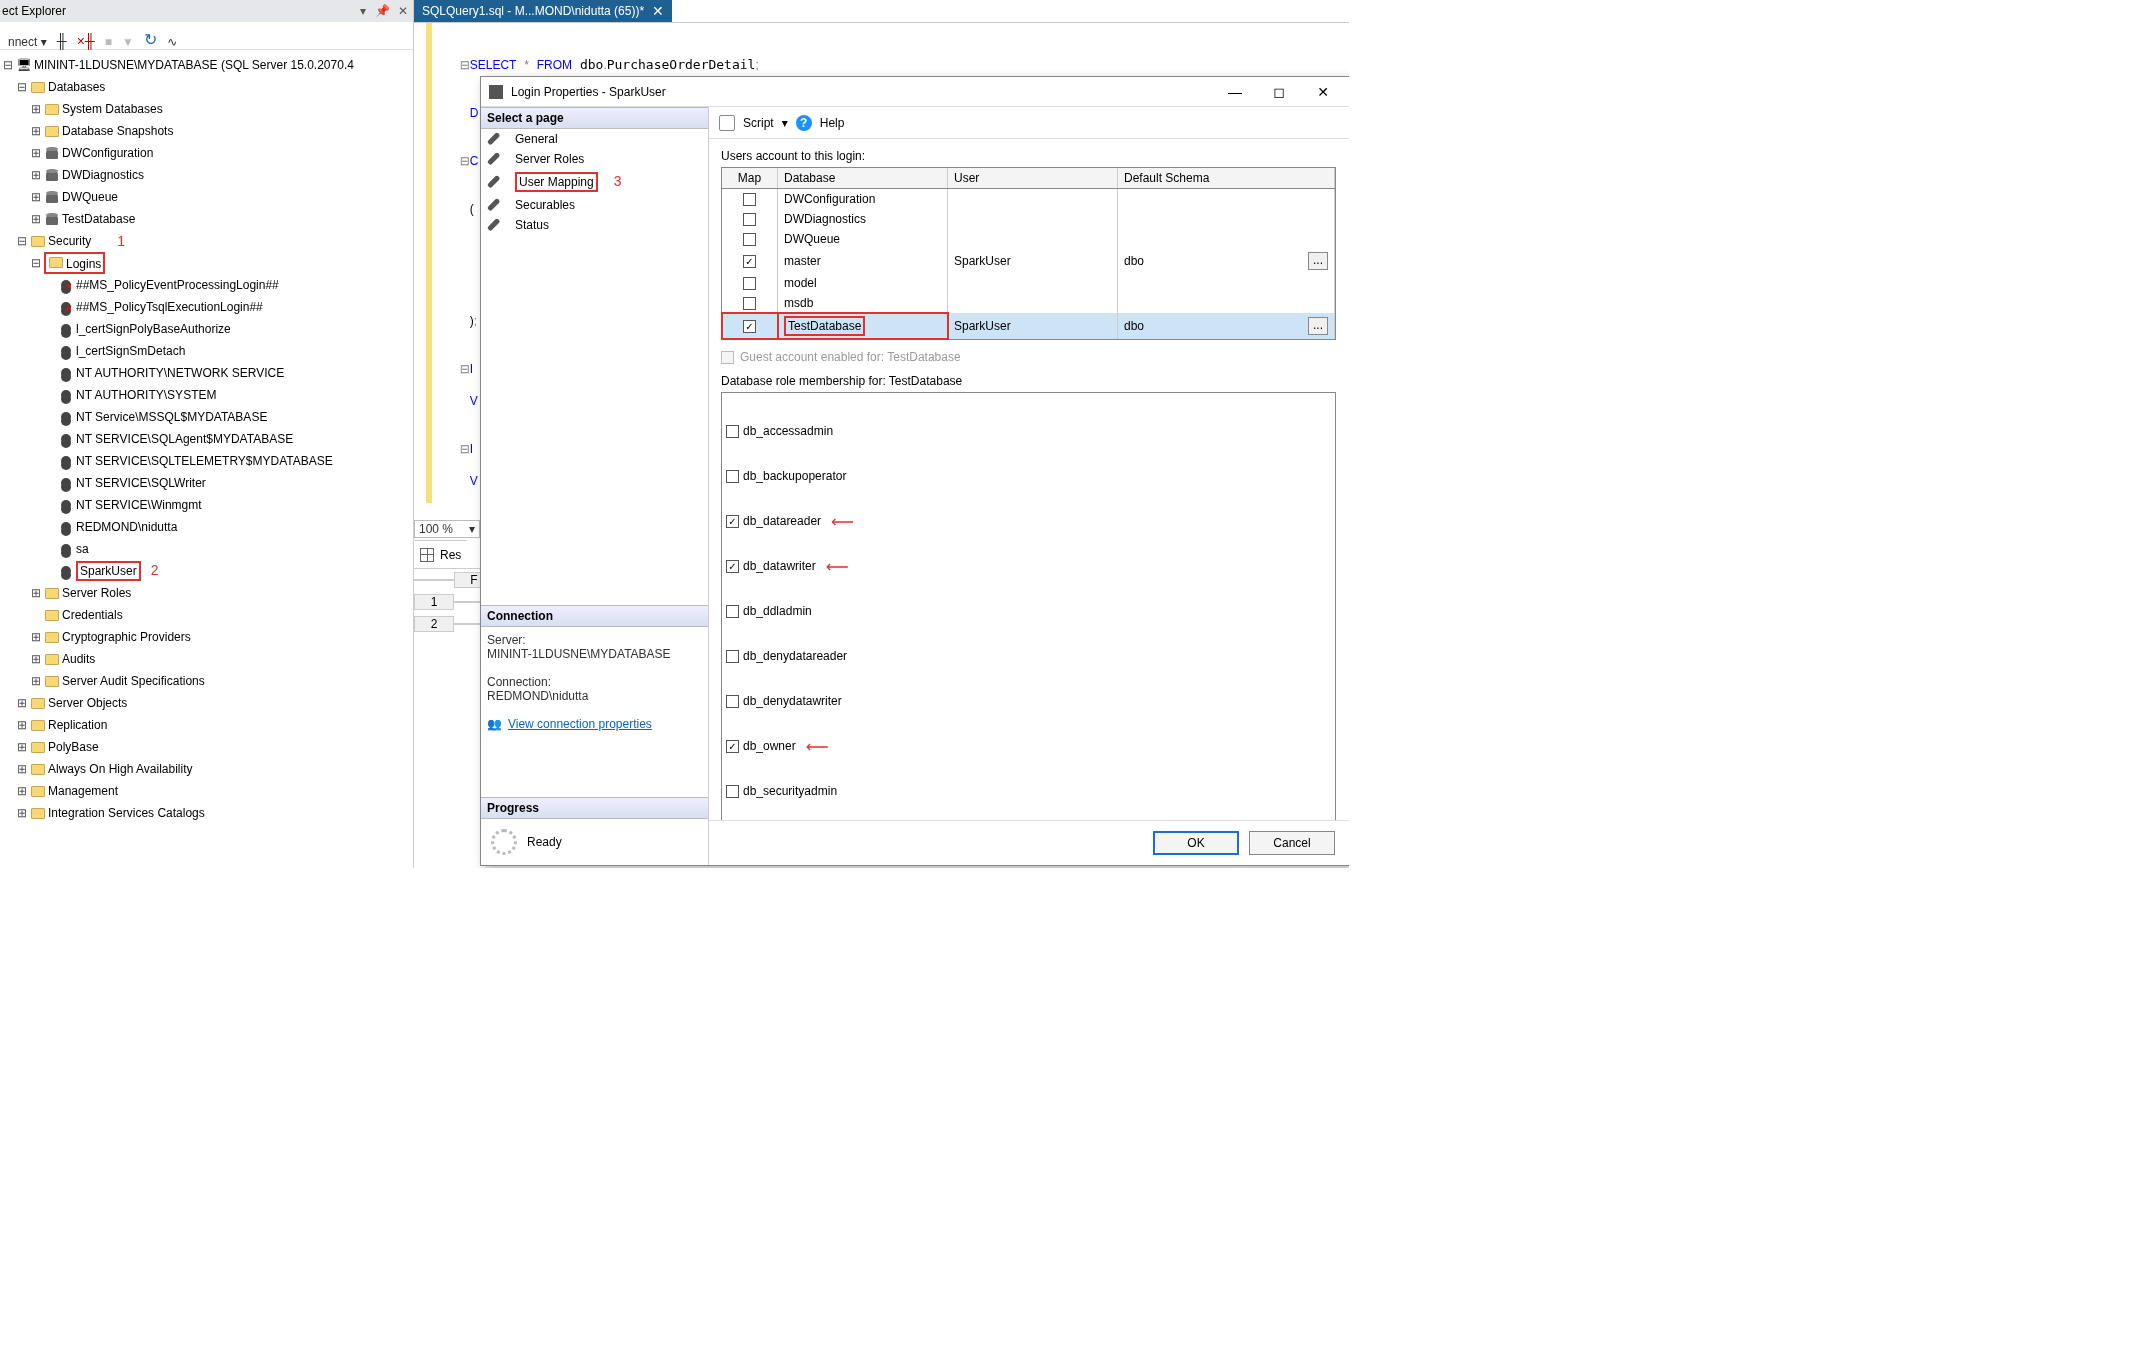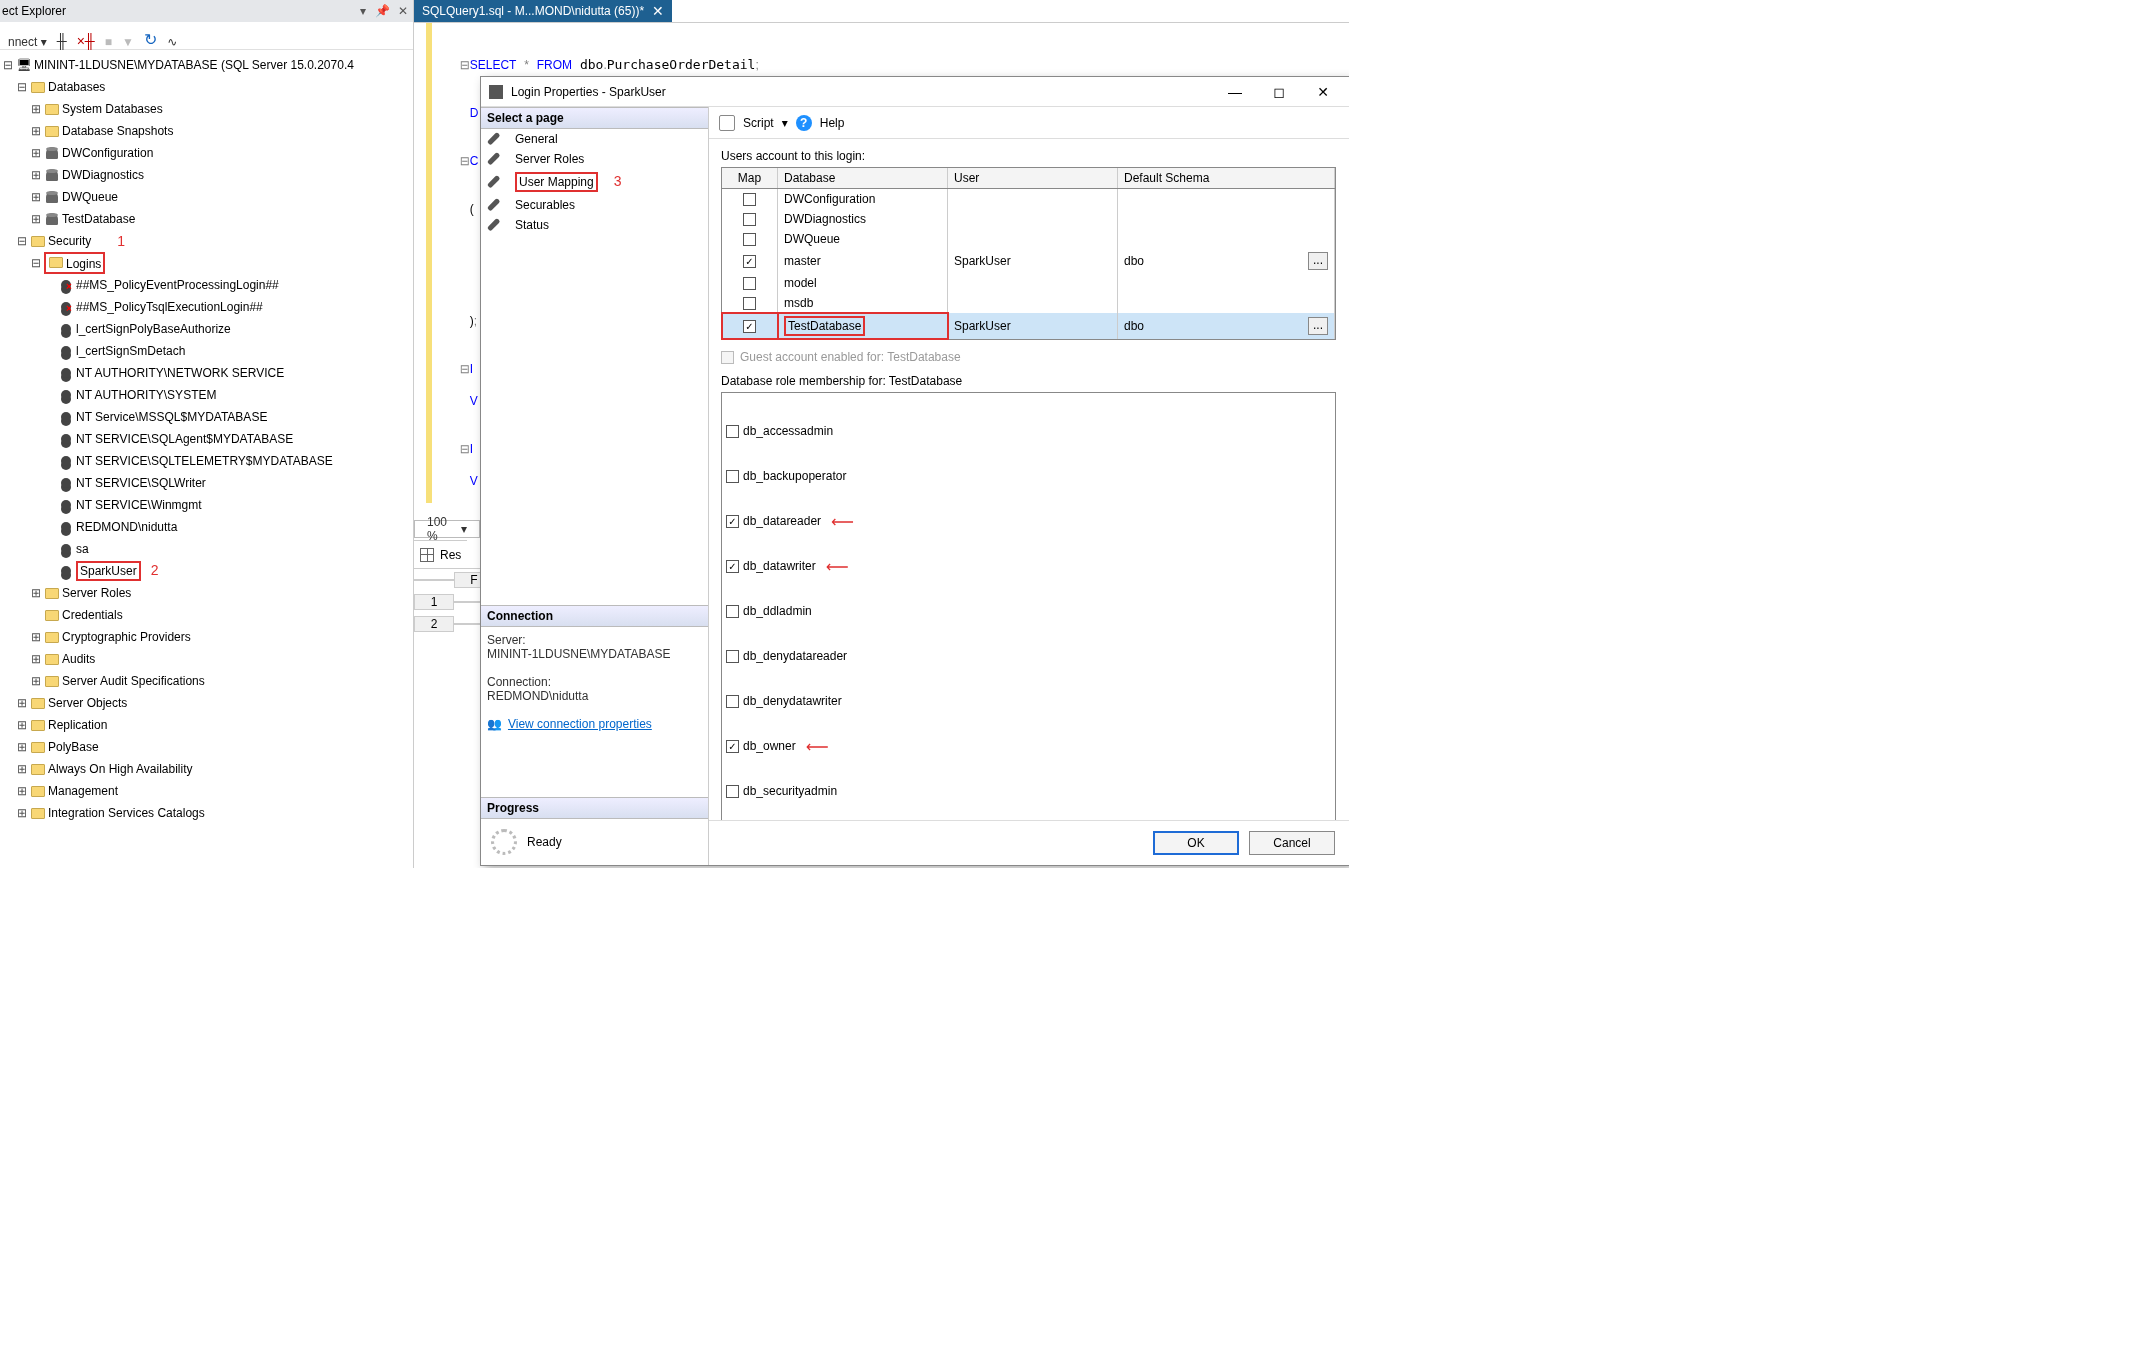"100 %" .percent { padding: 0 12px -> 0 4px }
